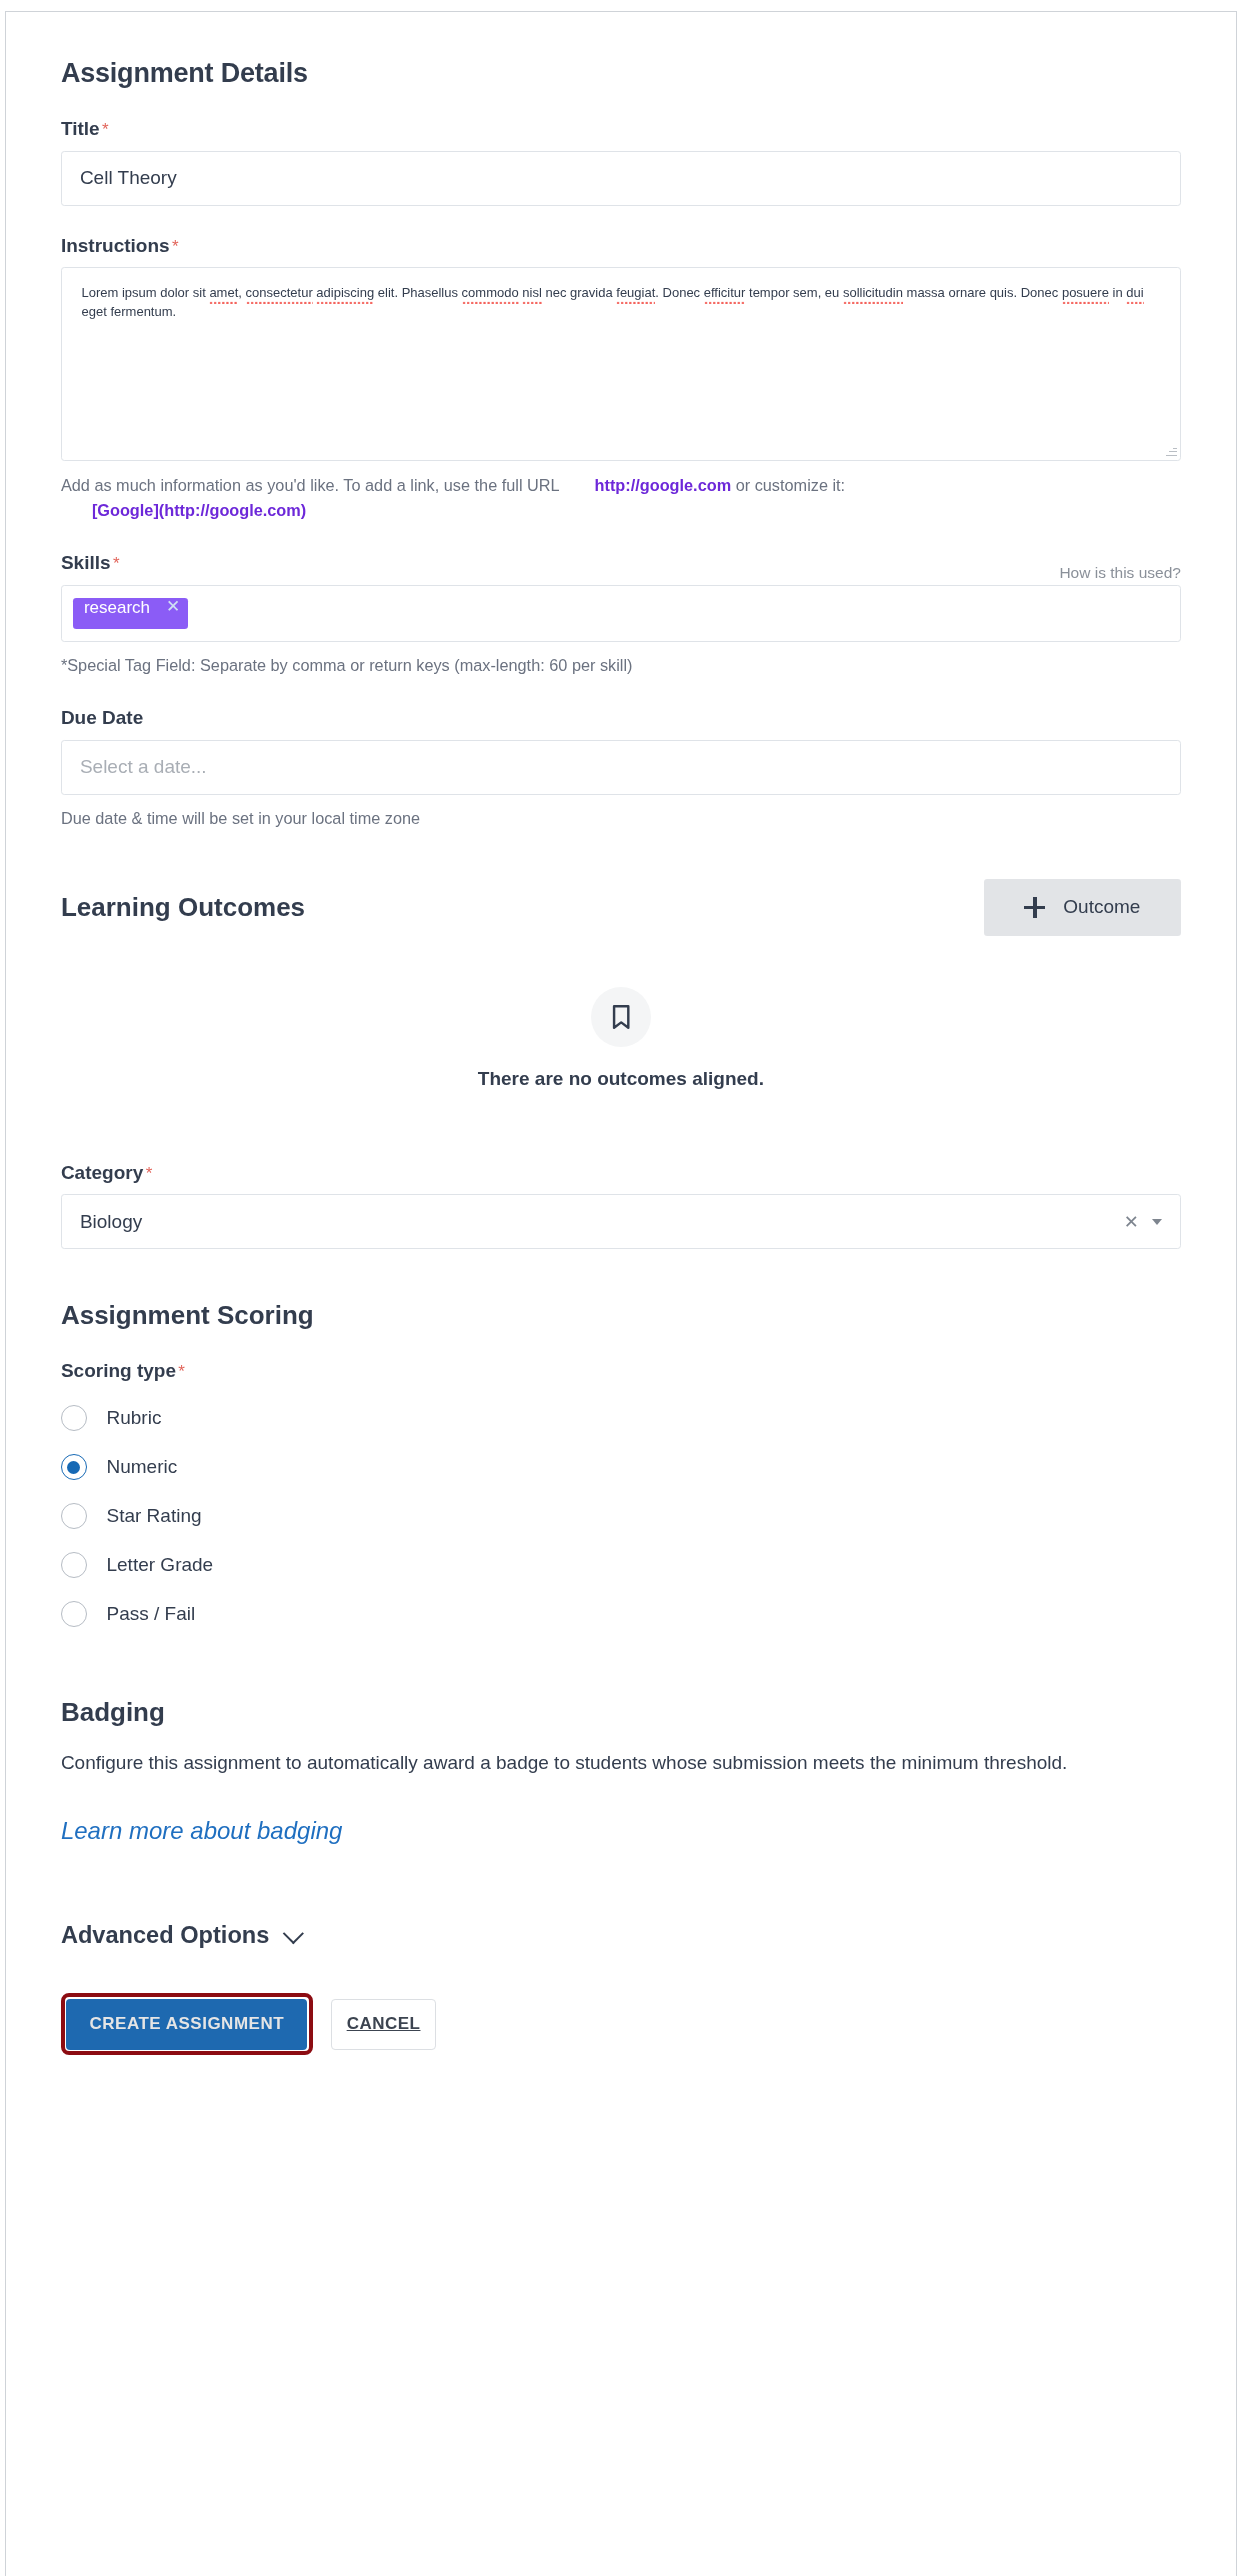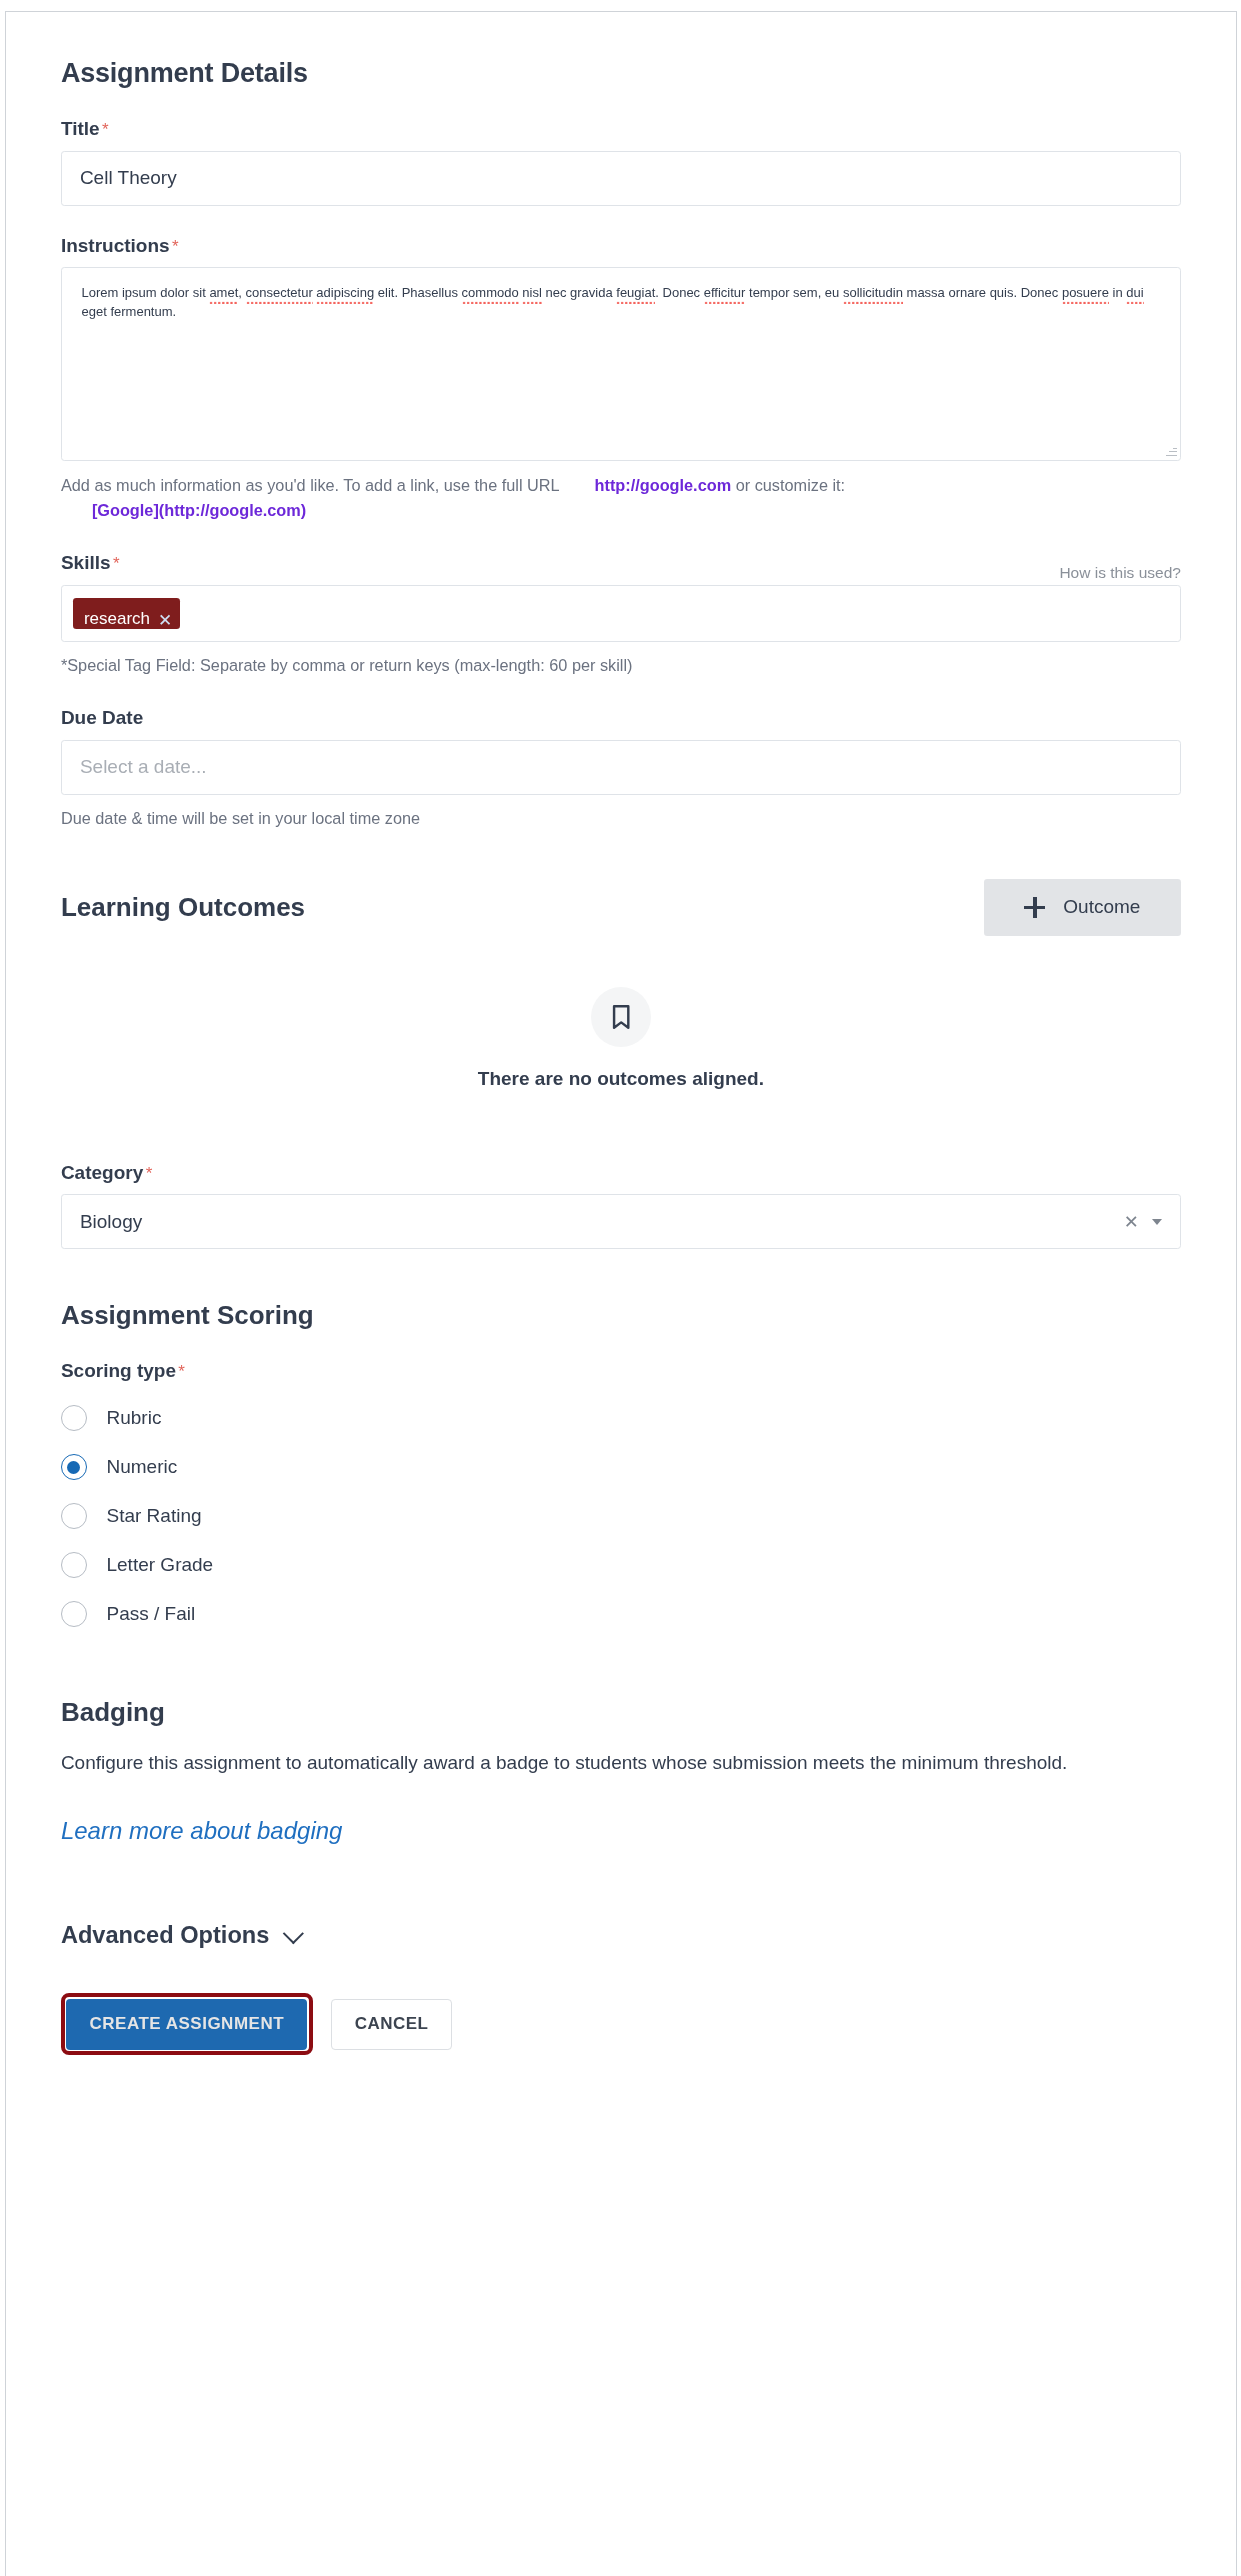"research" .tag { align-items: flex-end -> flex-start; background: #7f1d1d -> #8b5cf6; gap: none -> 8px }
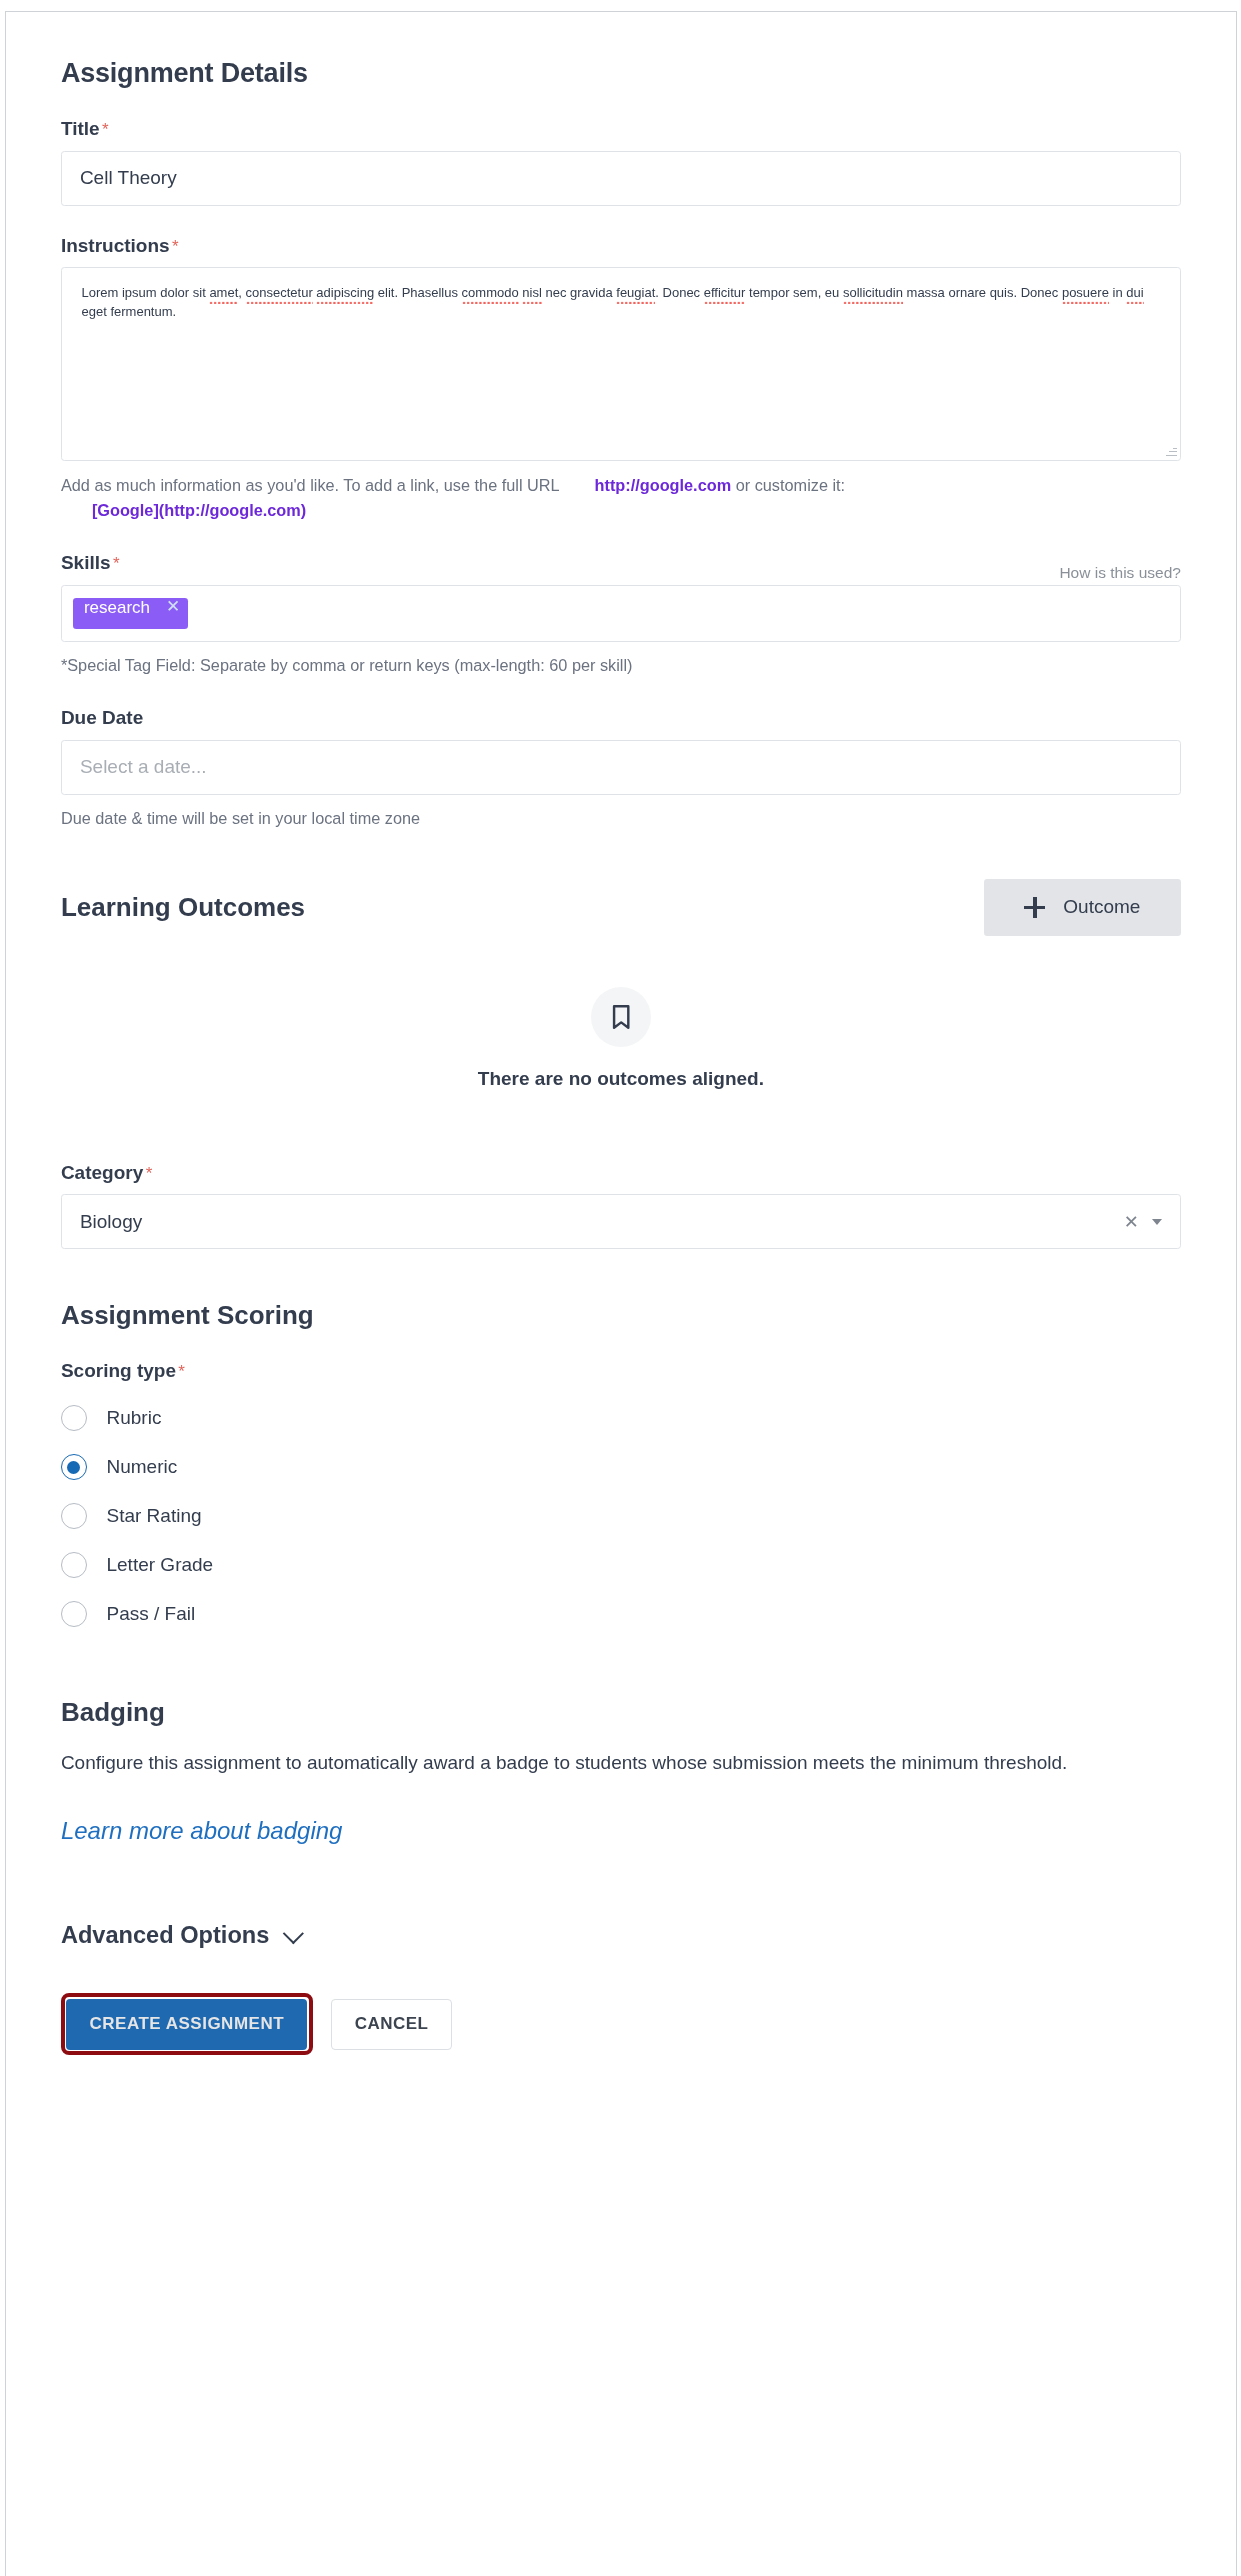"CANCEL" .btn-secondary { padding: 0 23px -> 0 15px; text-decoration: none -> underline }
